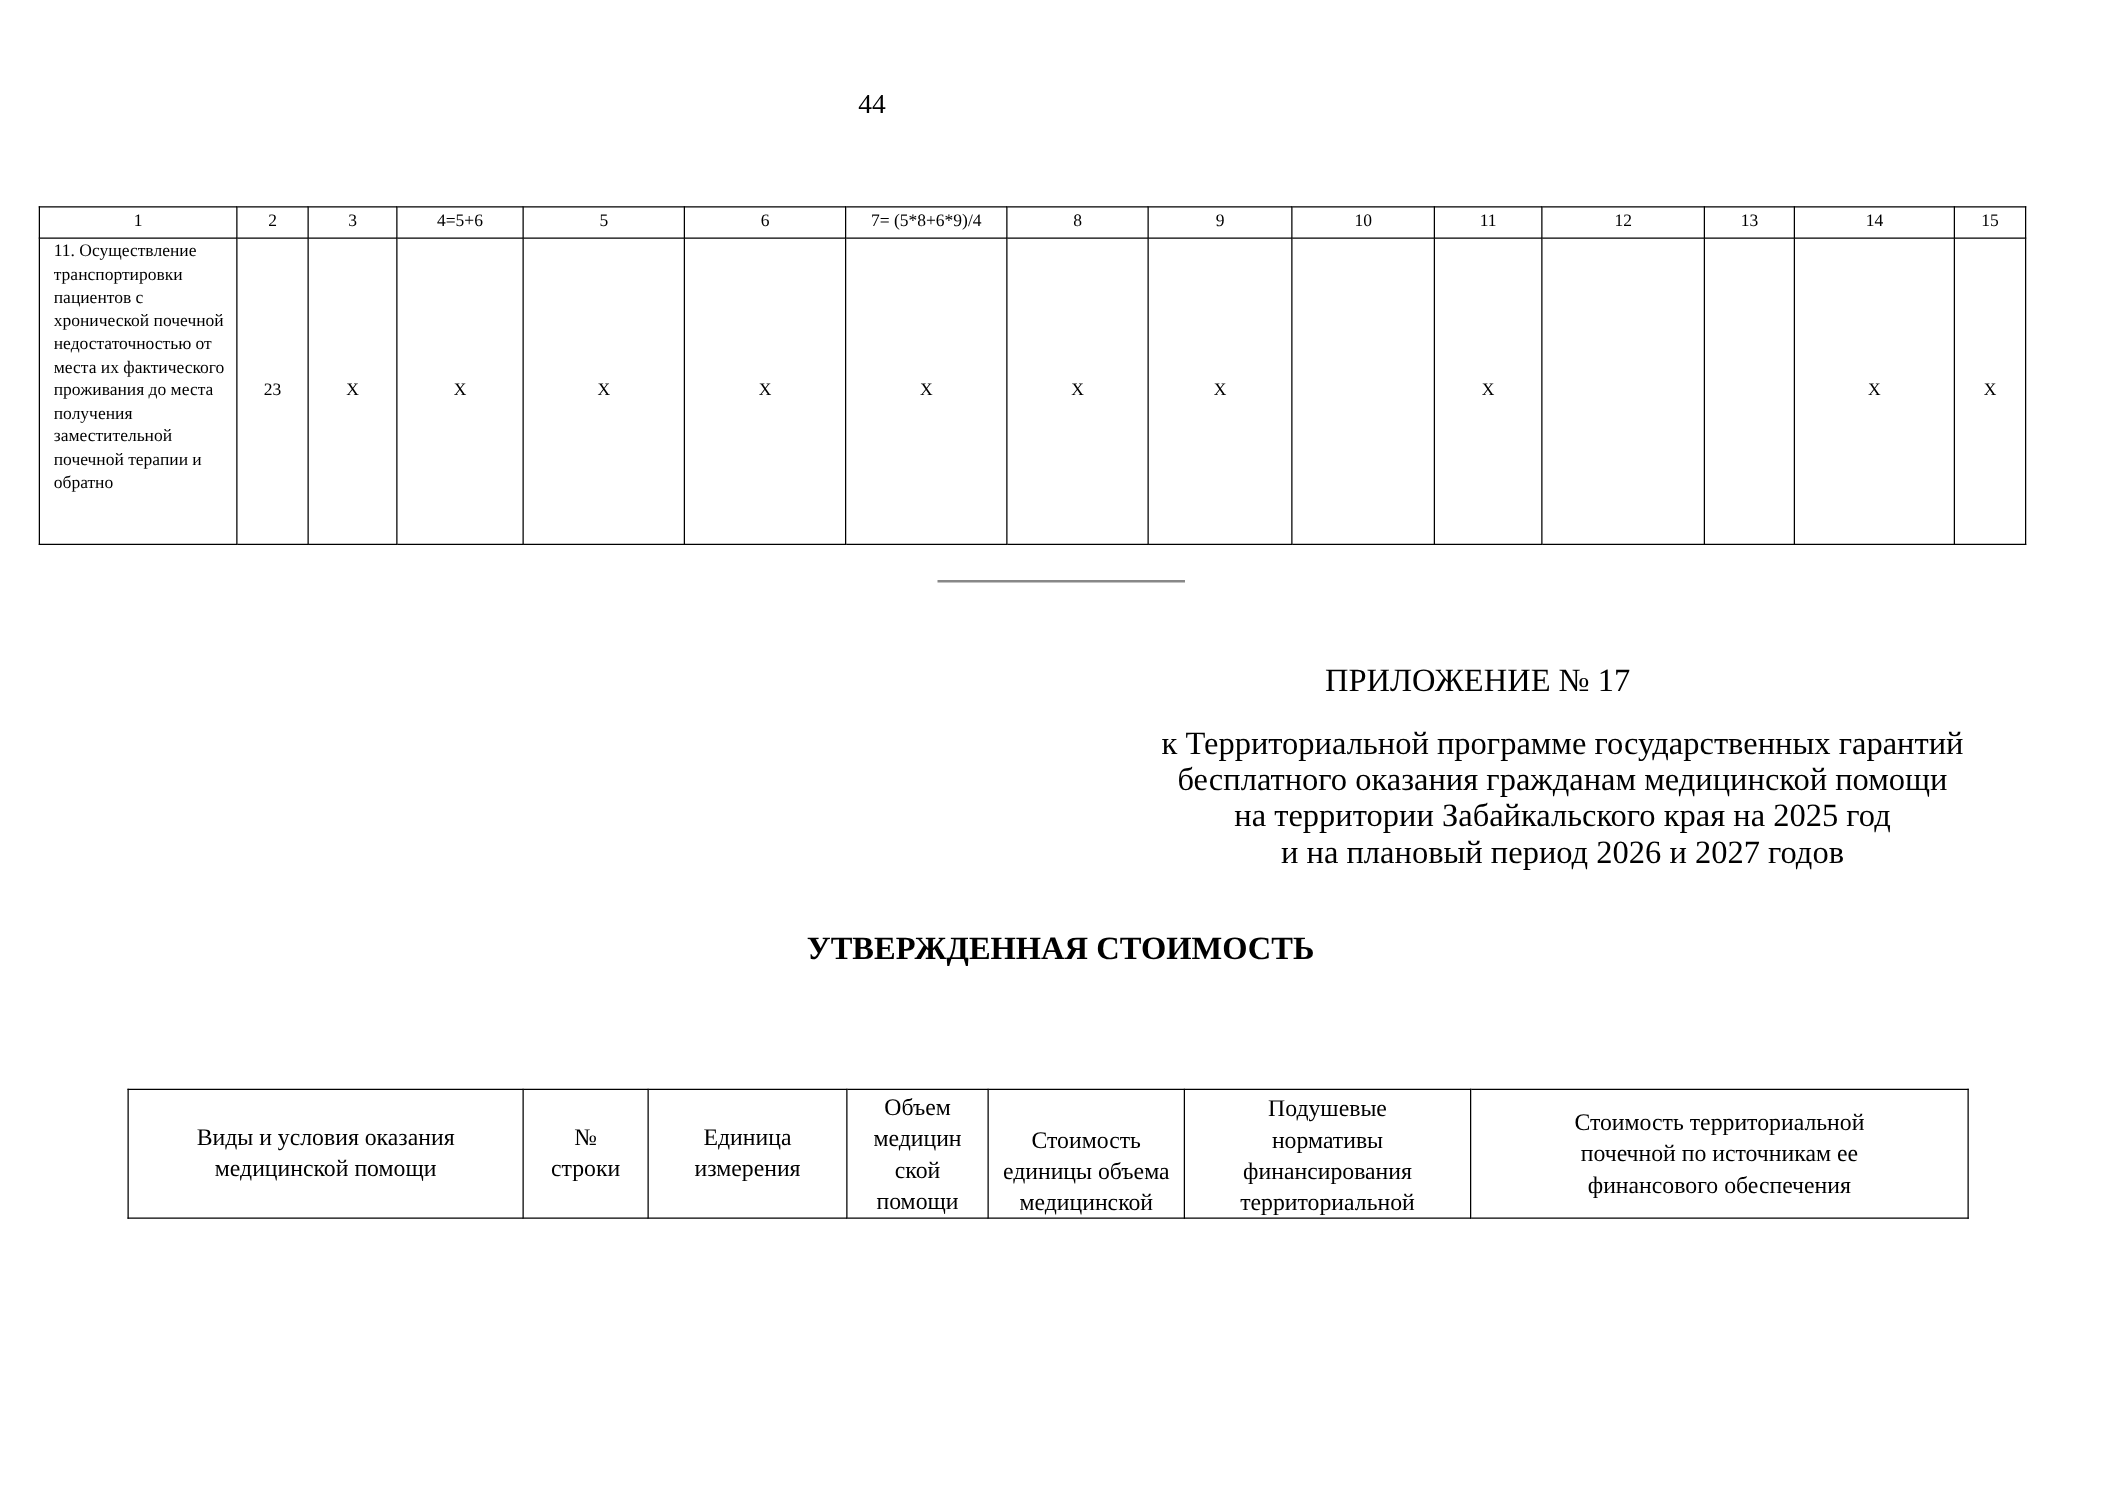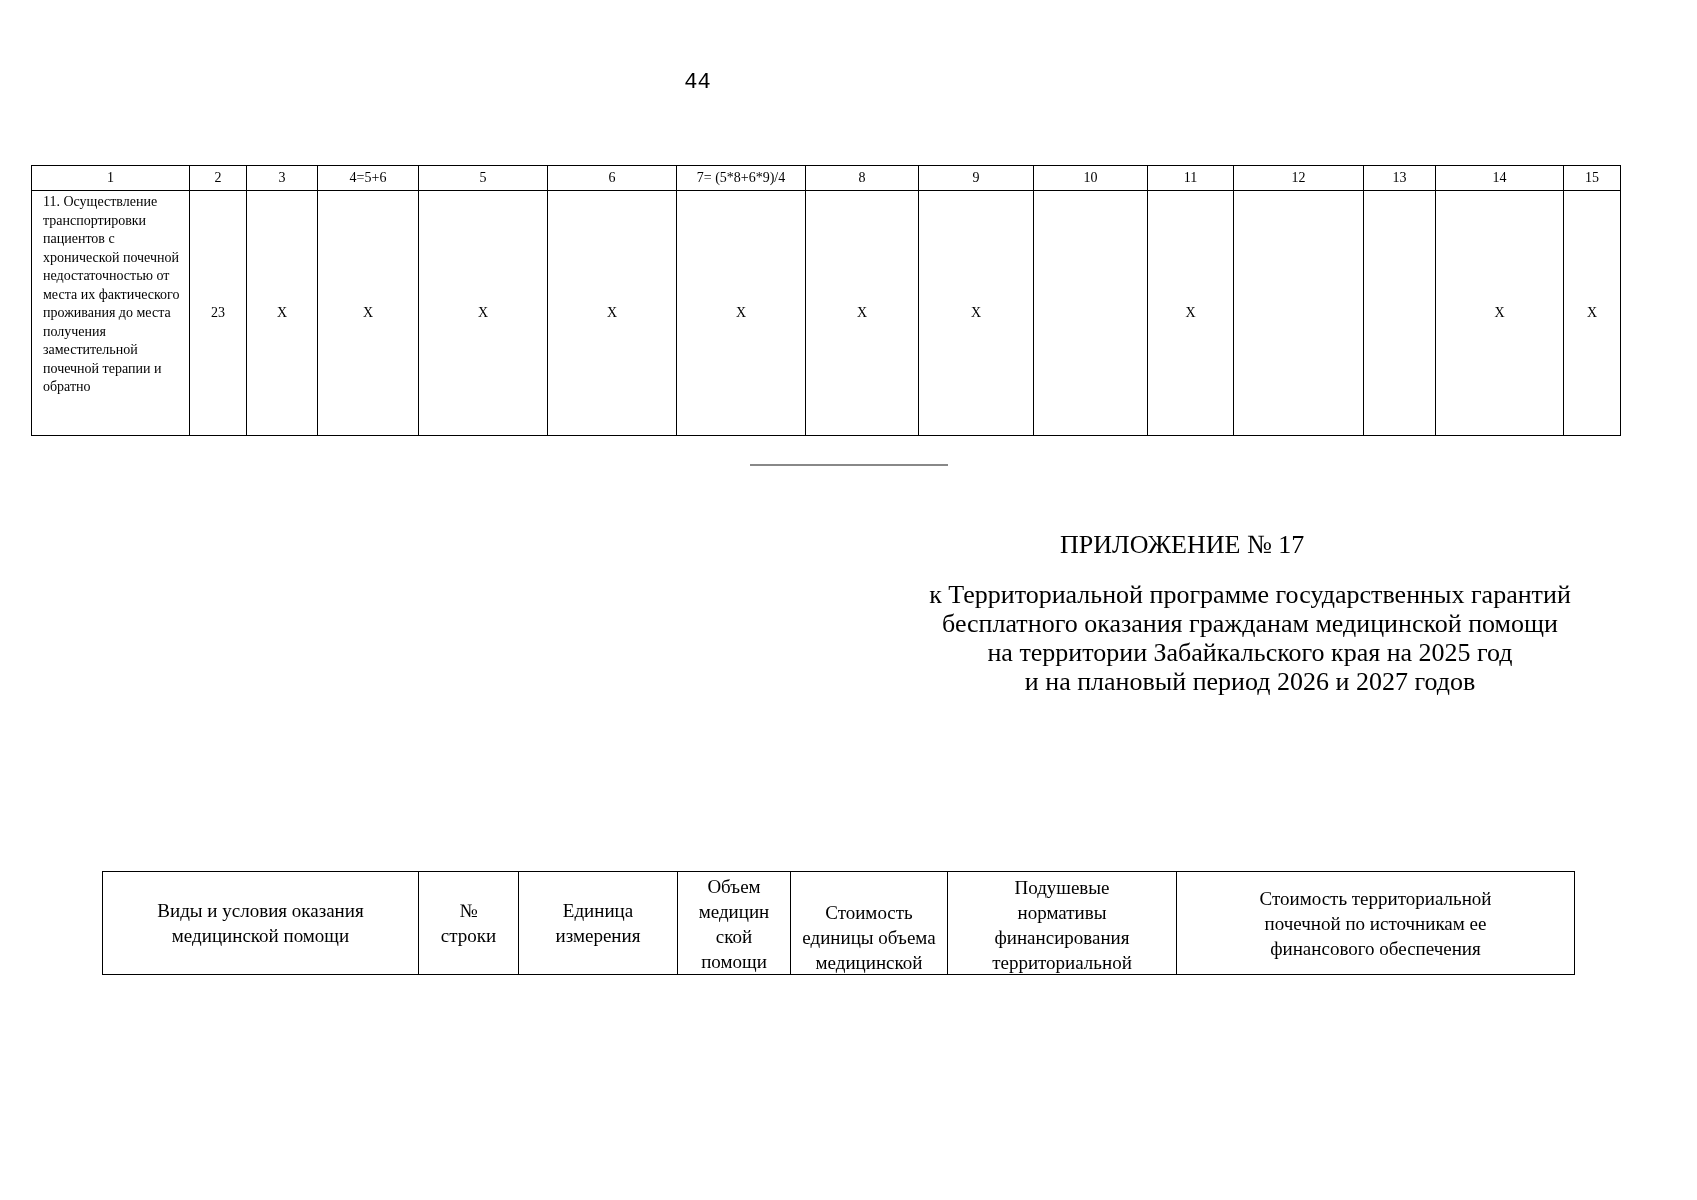"44" .page-number { font-family: Liberation Mono, monospace -> none }
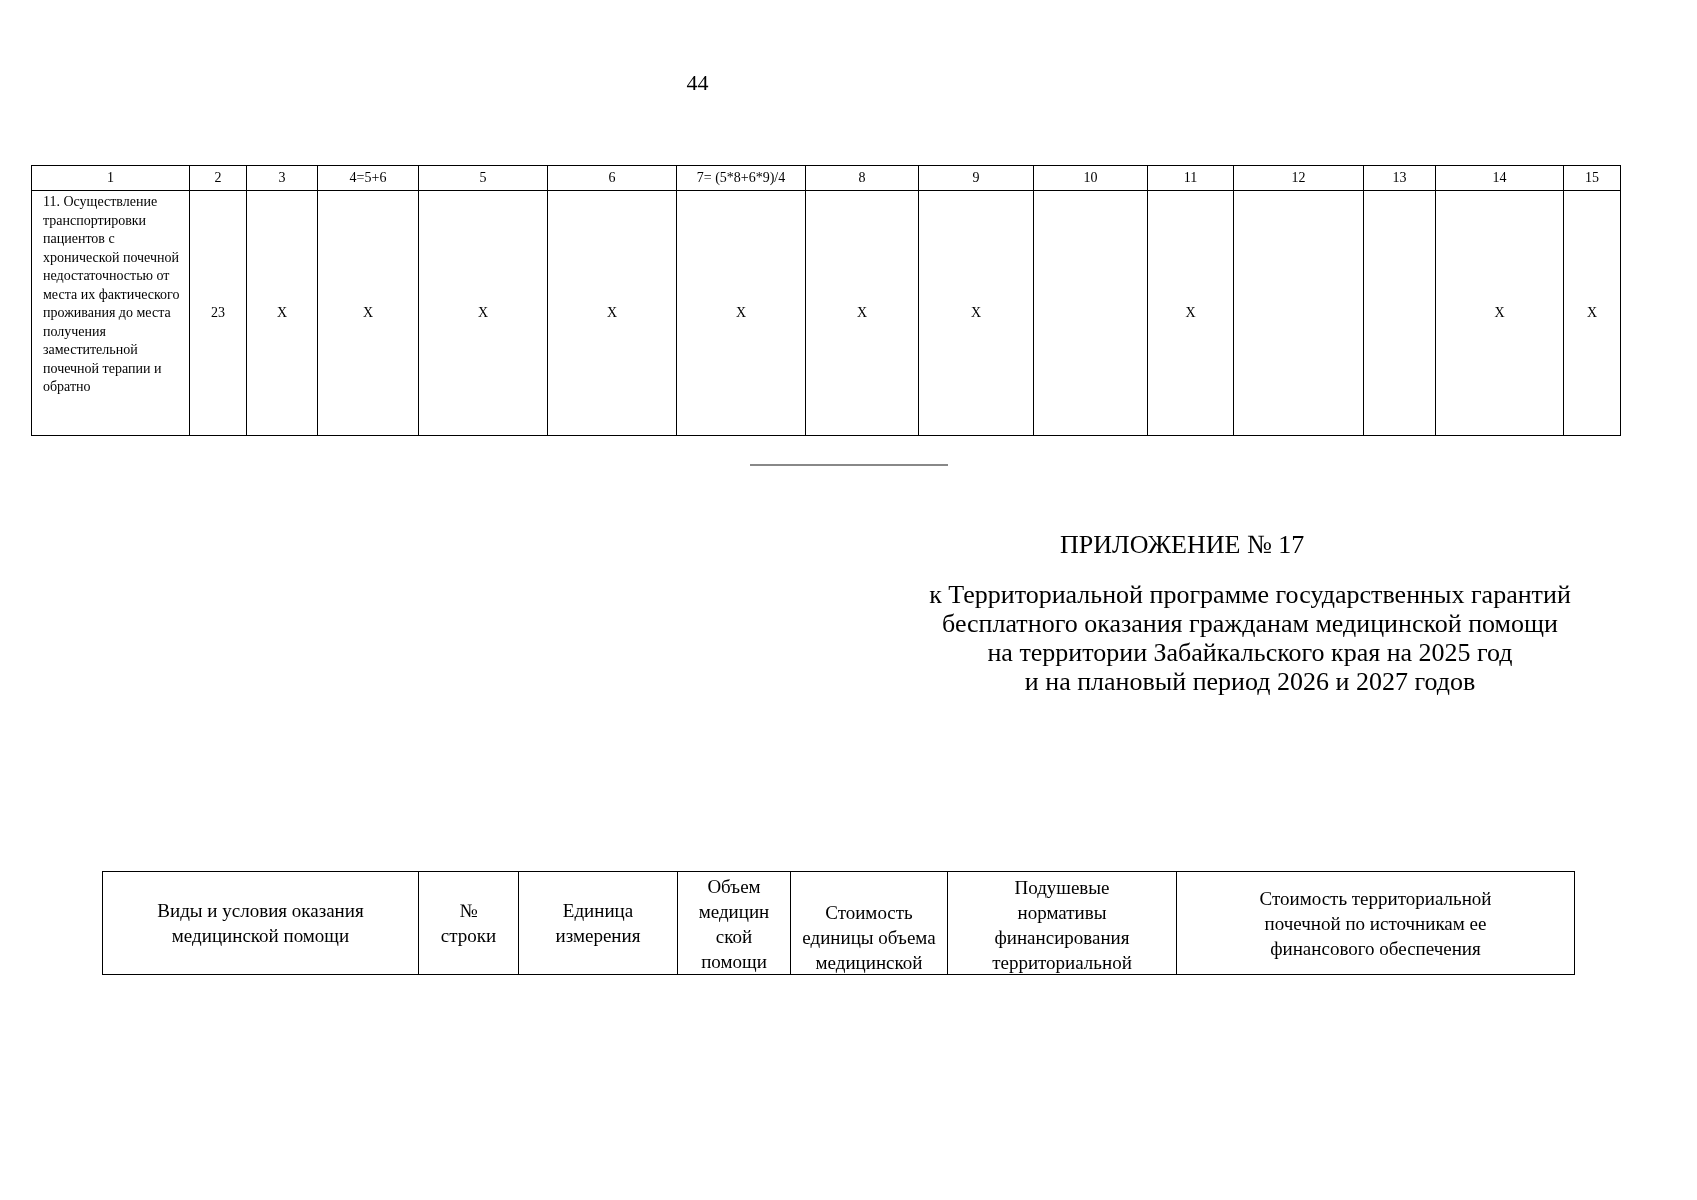"УТВЕРЖДЕННАЯ СТОИМОСТЬ" div { html: none -> <div>УТВЕРЖДЕННАЯ СТОИМОСТЬ</div> }
